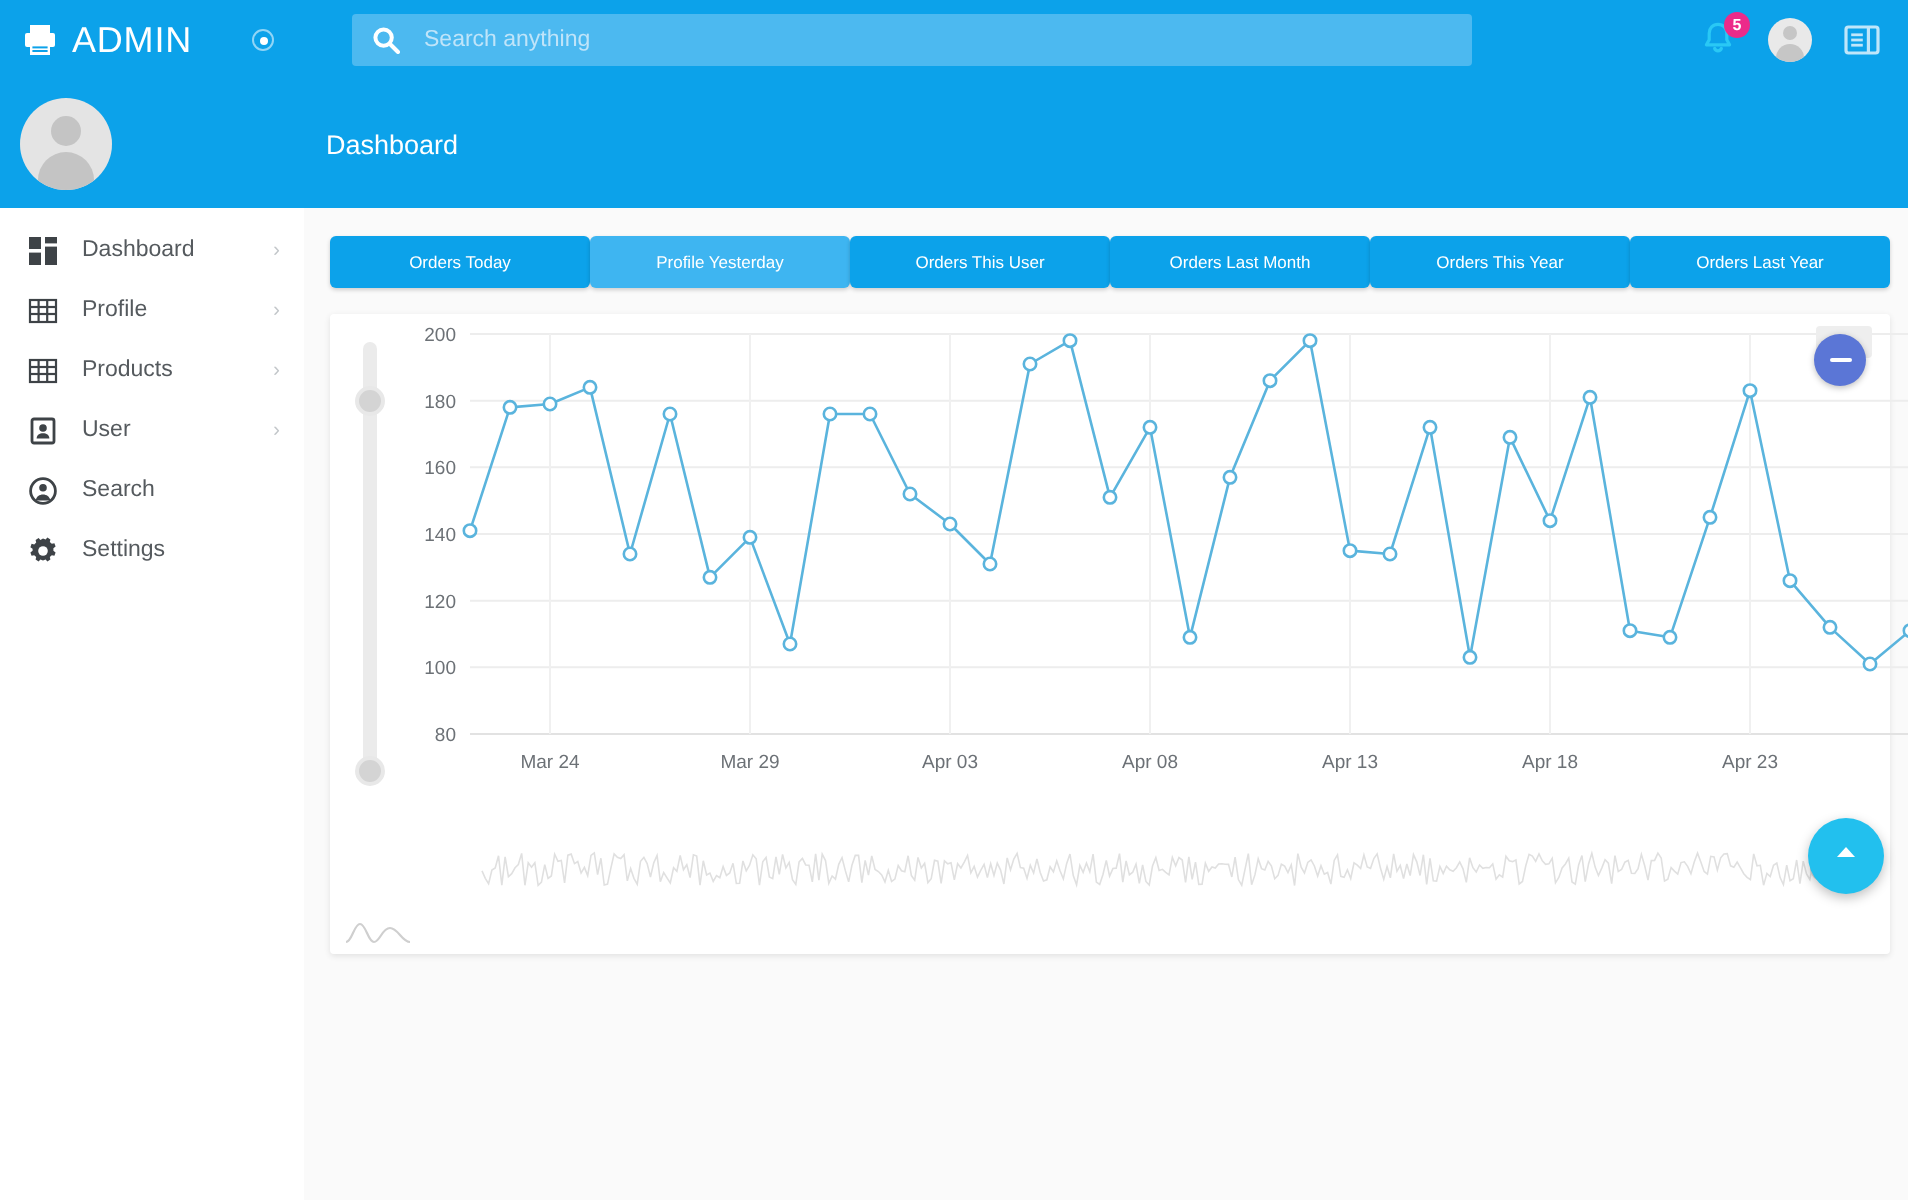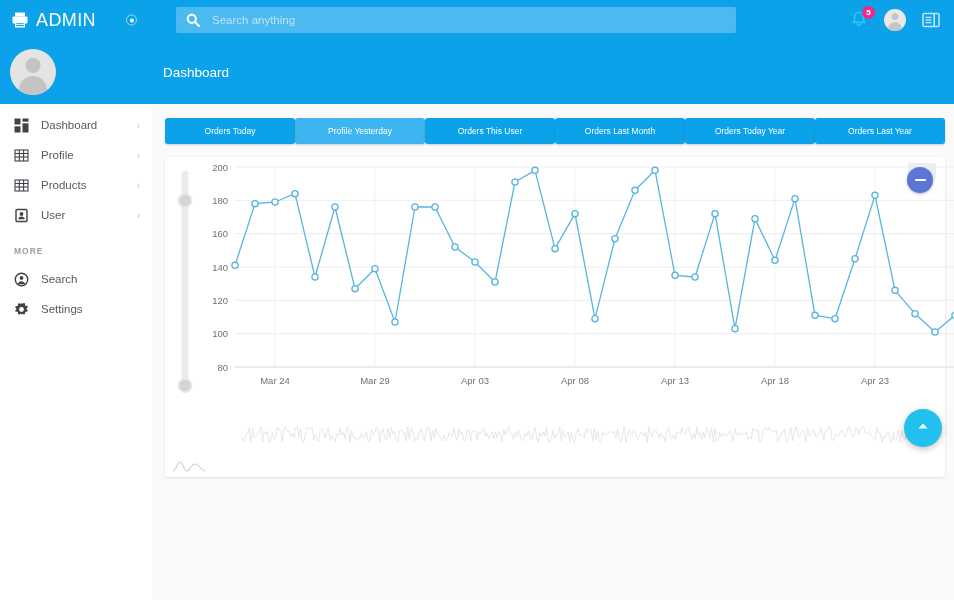"Orders Today Year" button.btn-range { text: Today -> This }
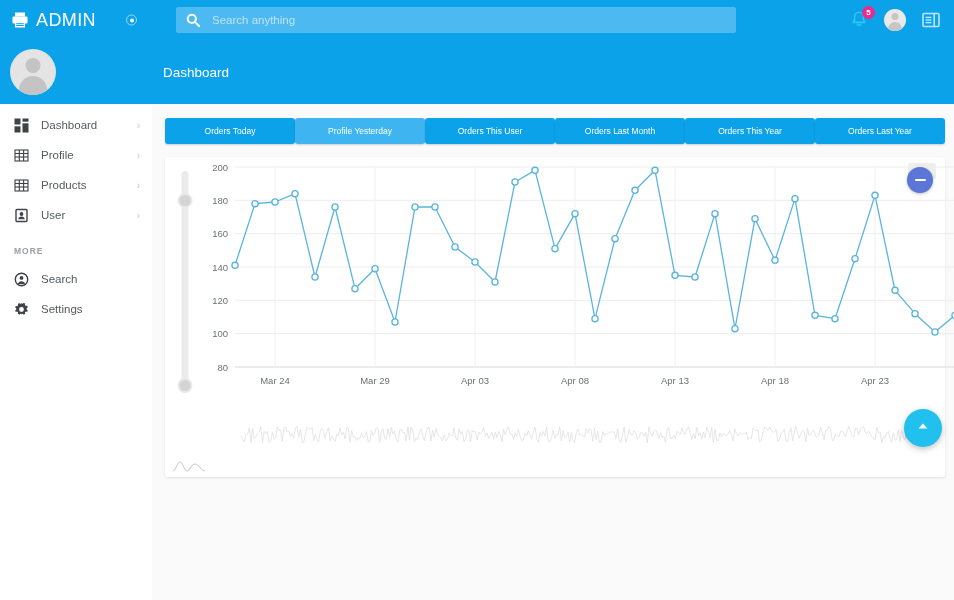"MORE" div.nav-heading { html: <div>MORE</div> -> none }
